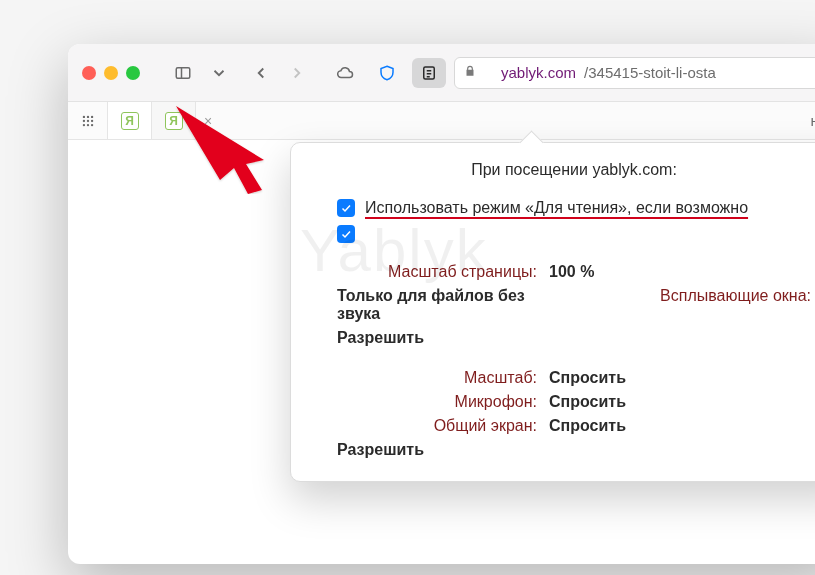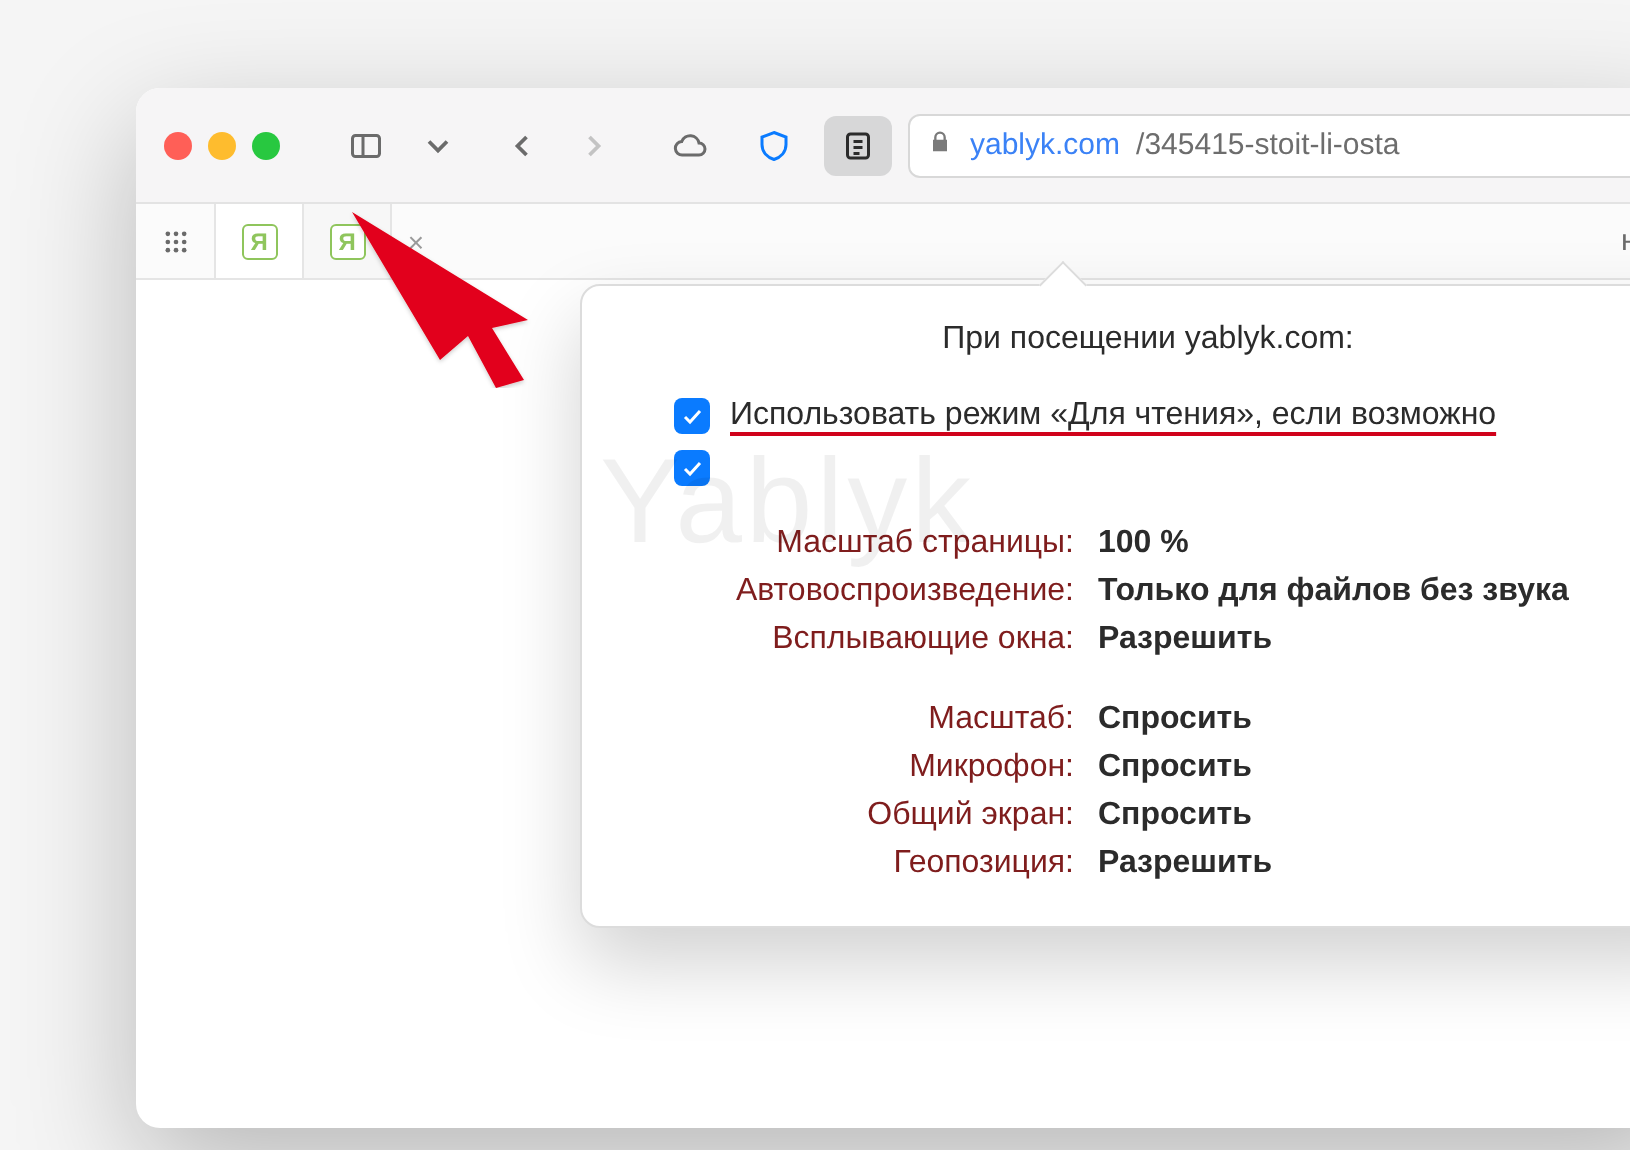"yablyk.com" .urlbar .host { color: #3b82f6 -> #701a75; margin-left: none -> 16px }
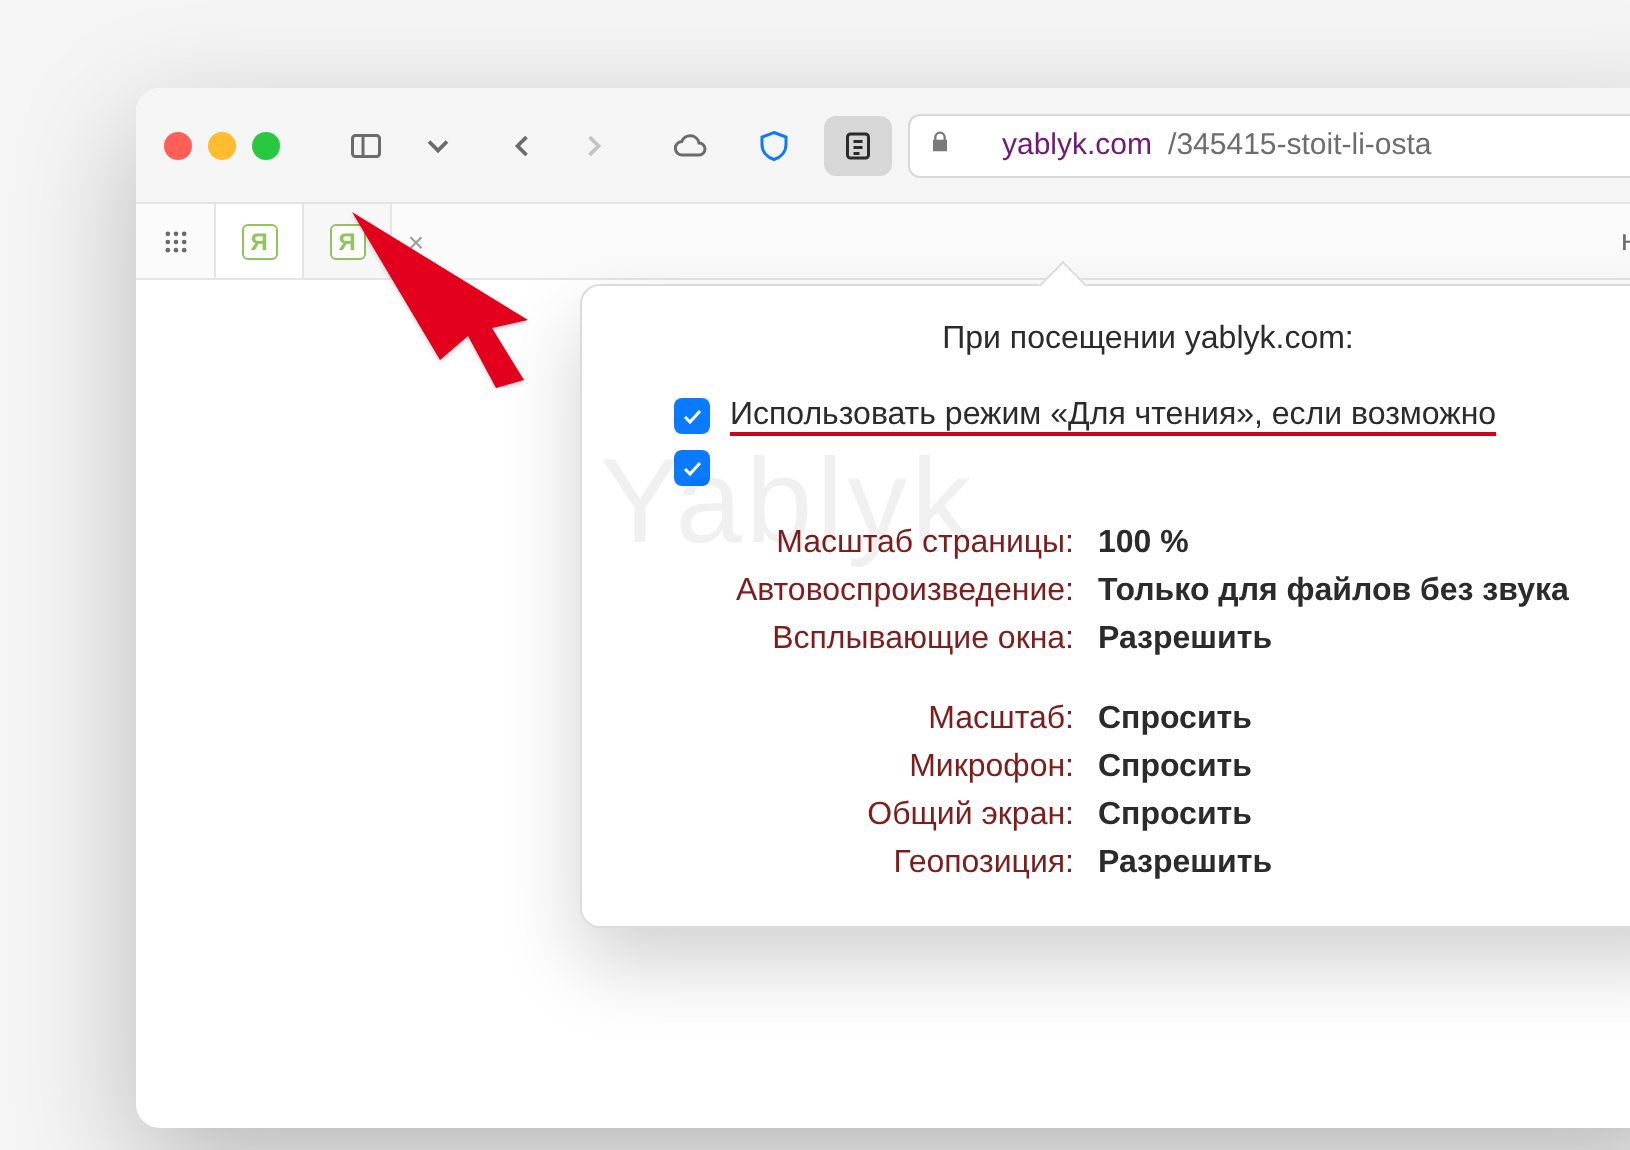"Автовоспроизведение:" div.k { html: <div>Автовоспроизведение:</div> -> none }
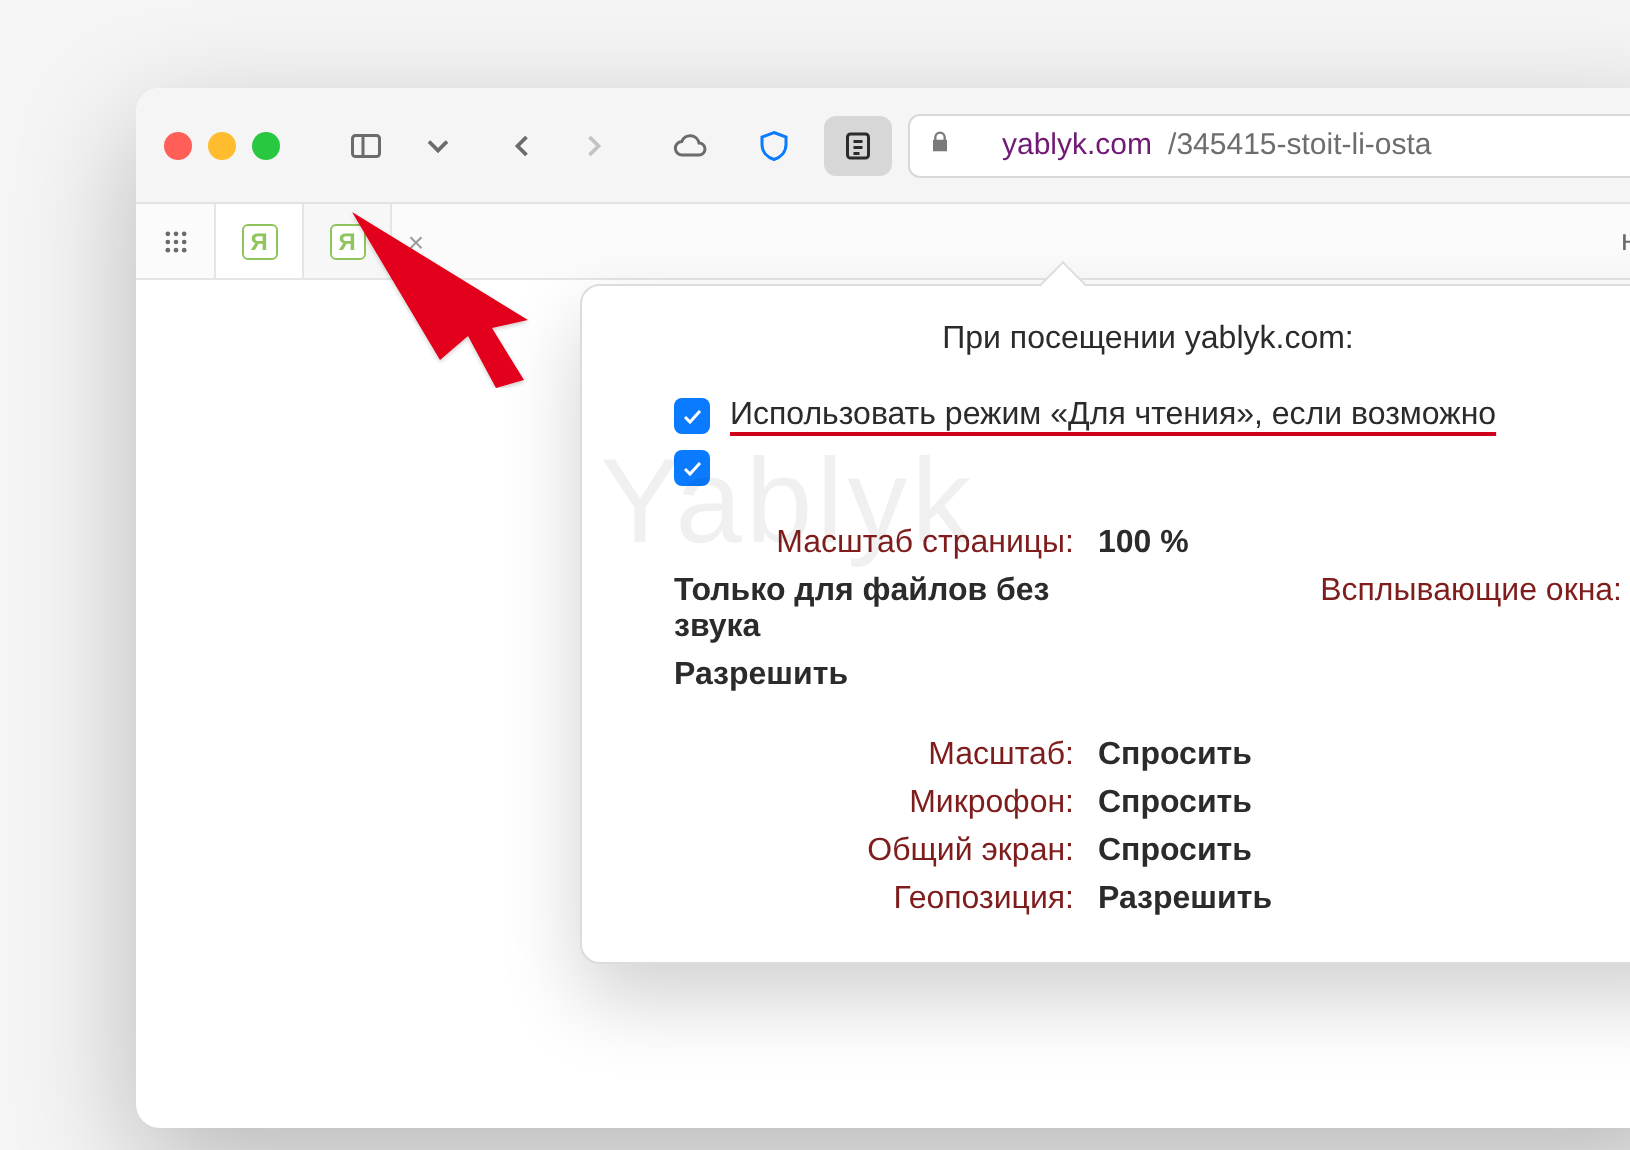"Геопозиция:" div.k { html: <div>Геопозиция:</div> -> none }
